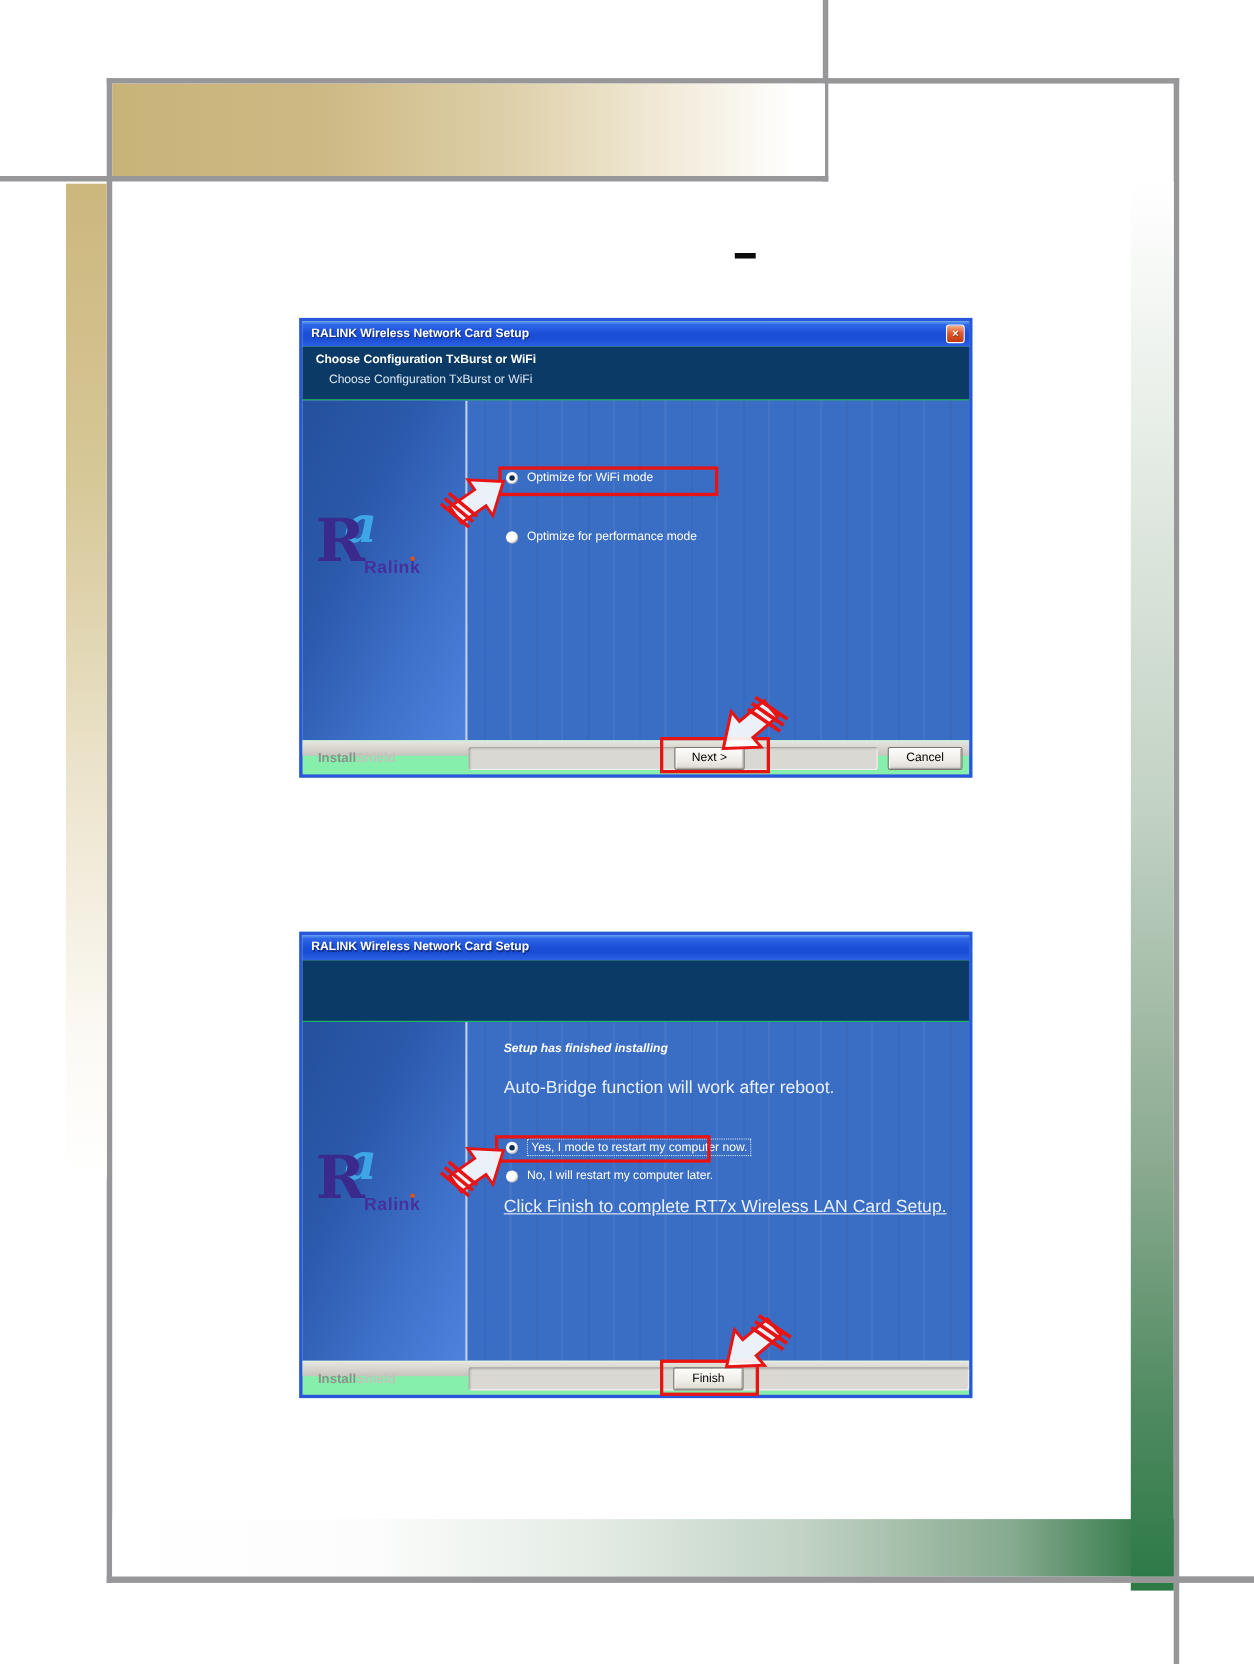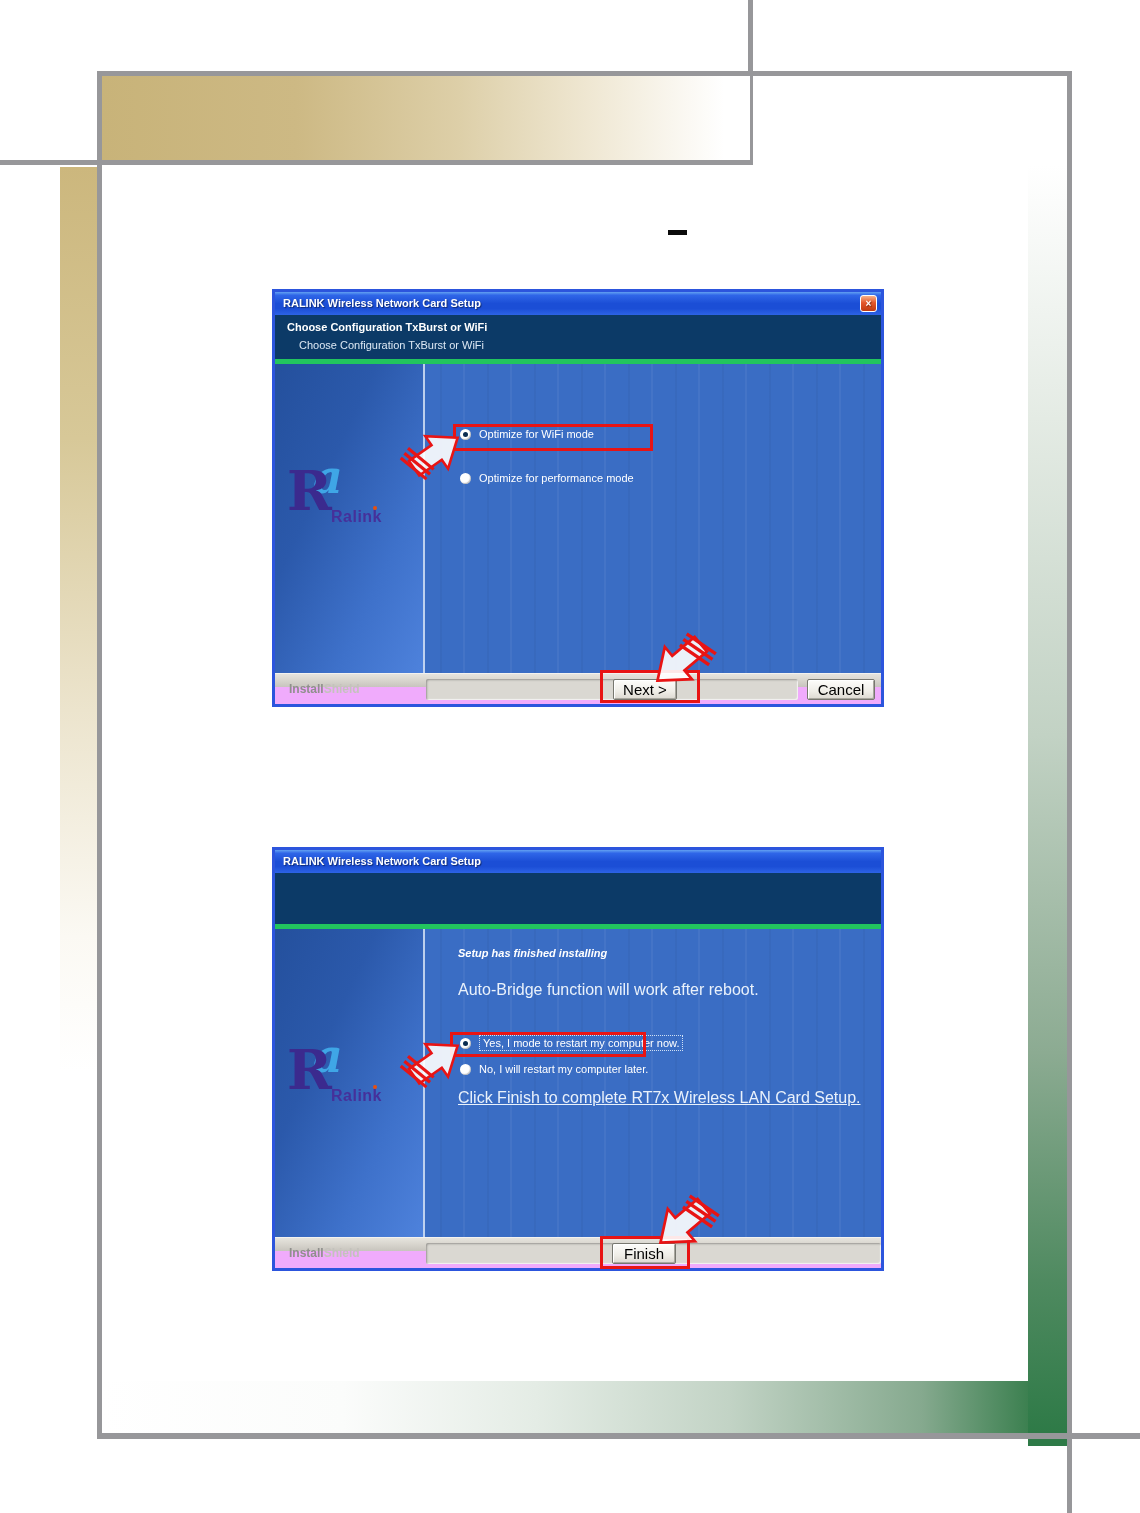"RALINK Wireless Network Card Setup" .dialog { background: #f0abfc -> #86efac }
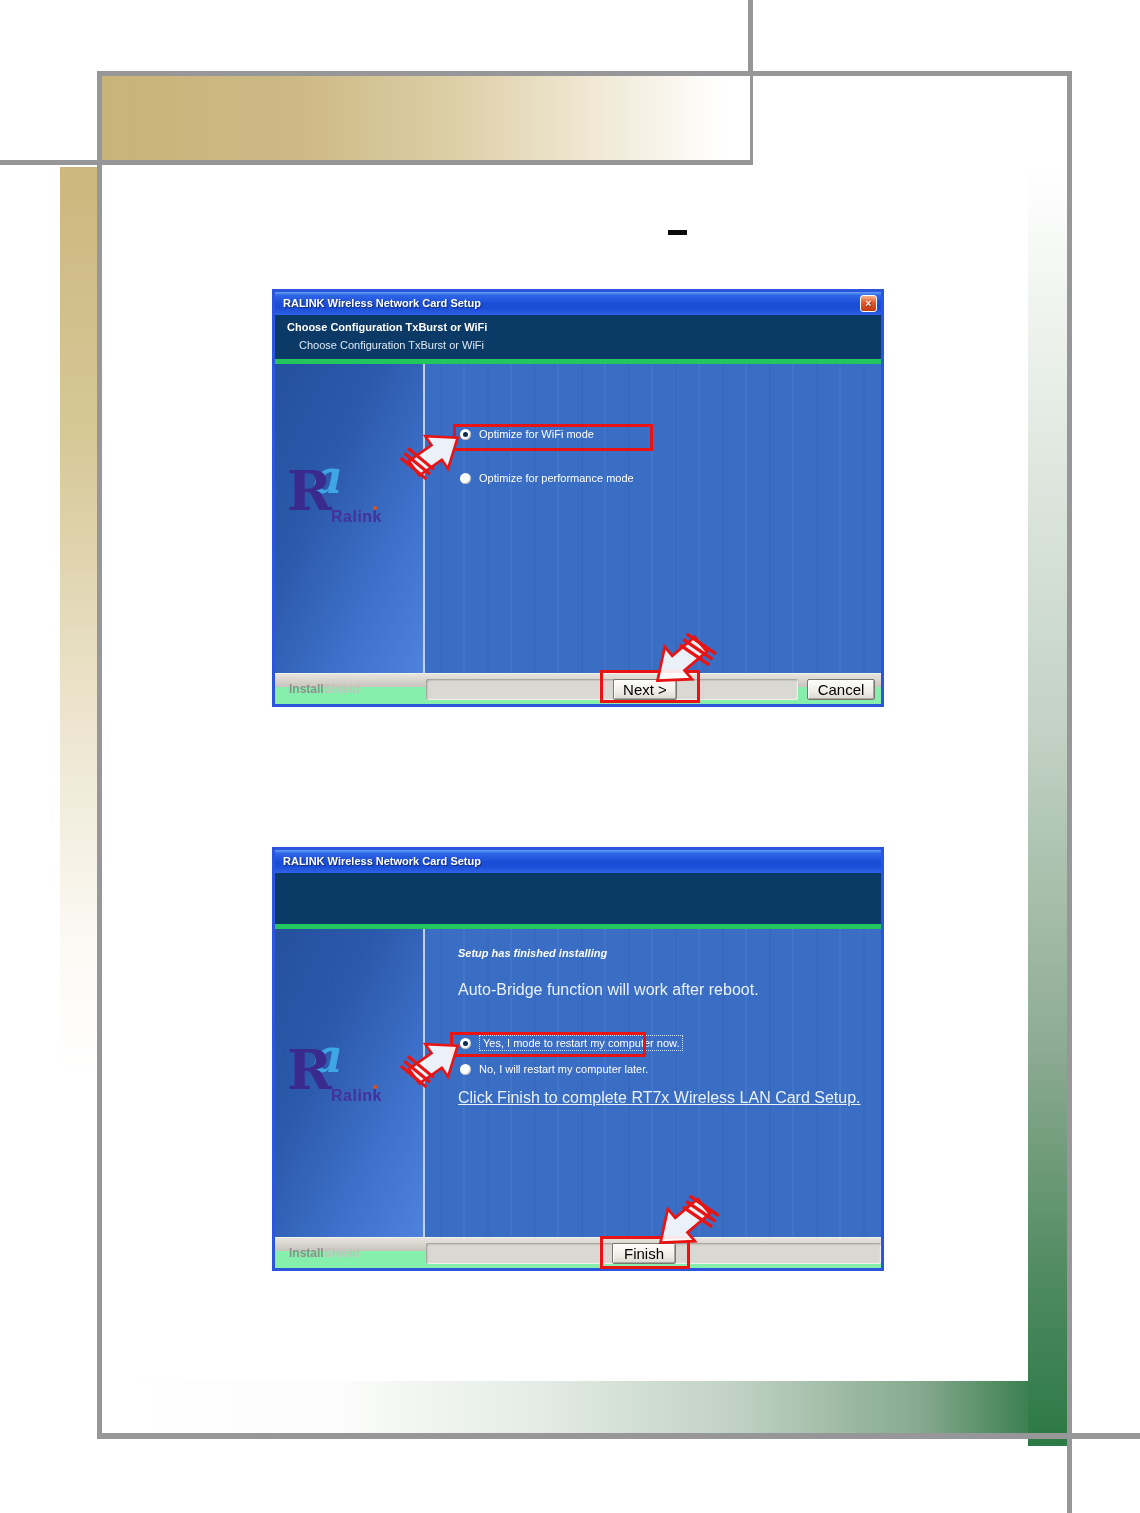"Choose Configuration TxBurst or WiFi" .hdr { border-bottom: 5px solid #22c55e -> 1px solid #22c55e }
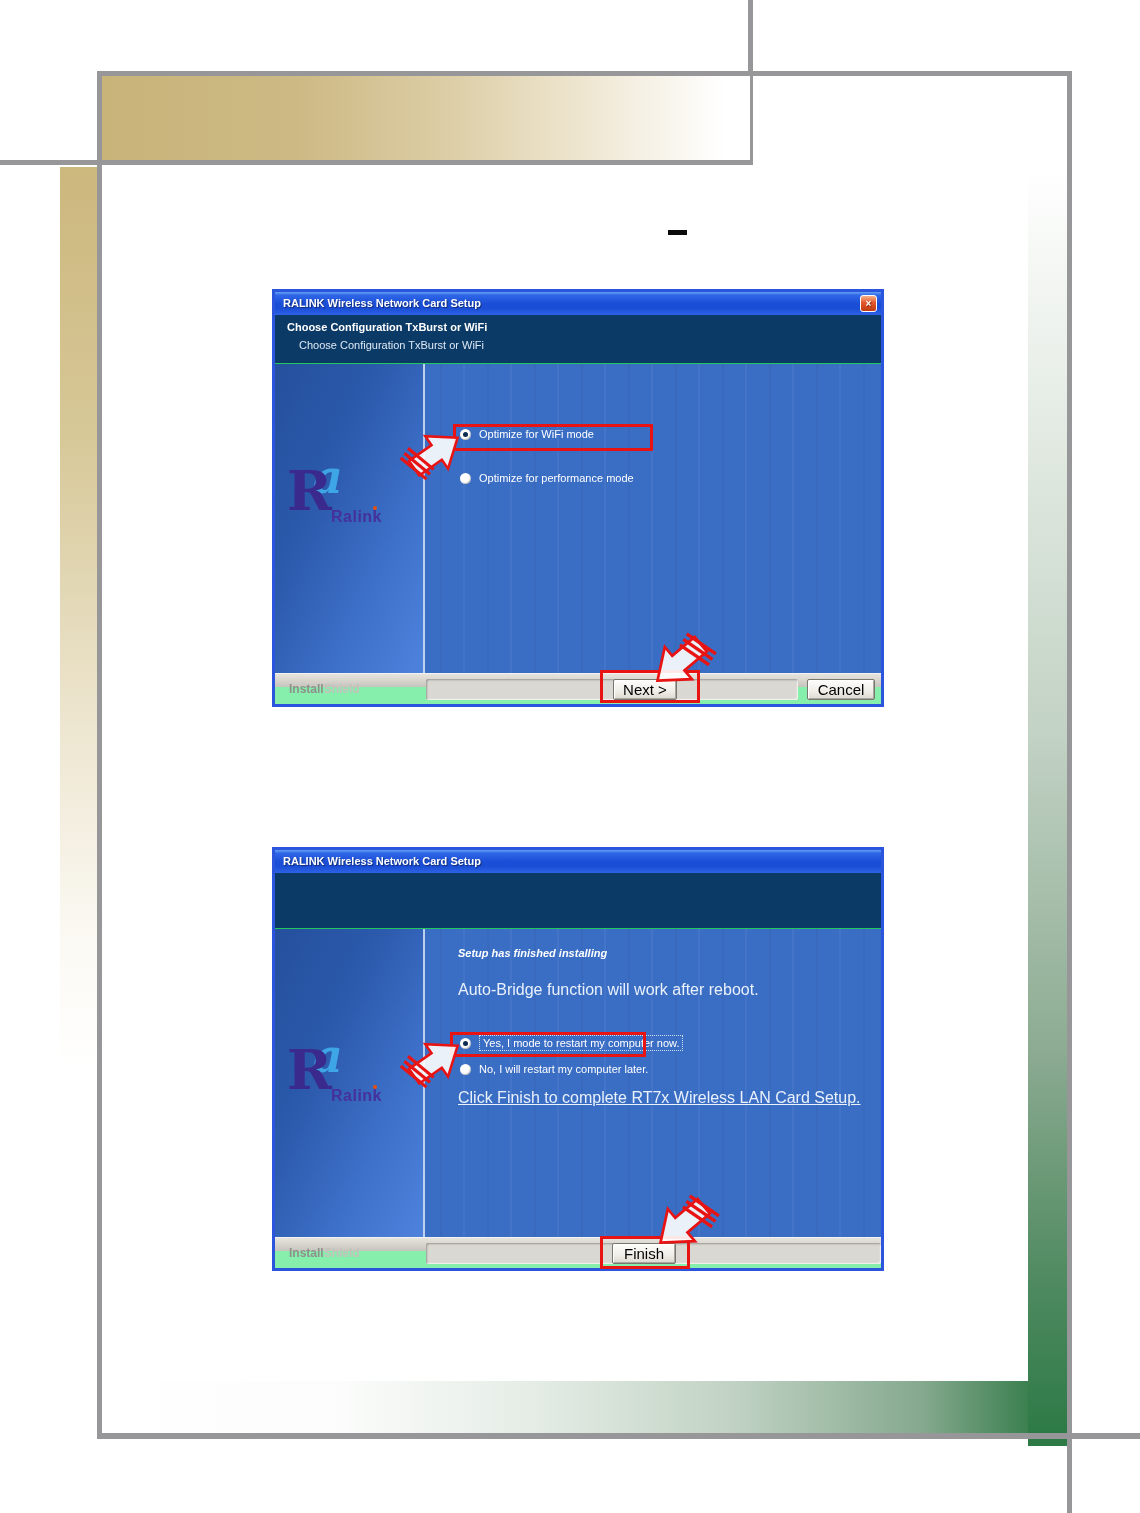"Optimize for performance mode" div.radio-row { top: 108px -> 118px }
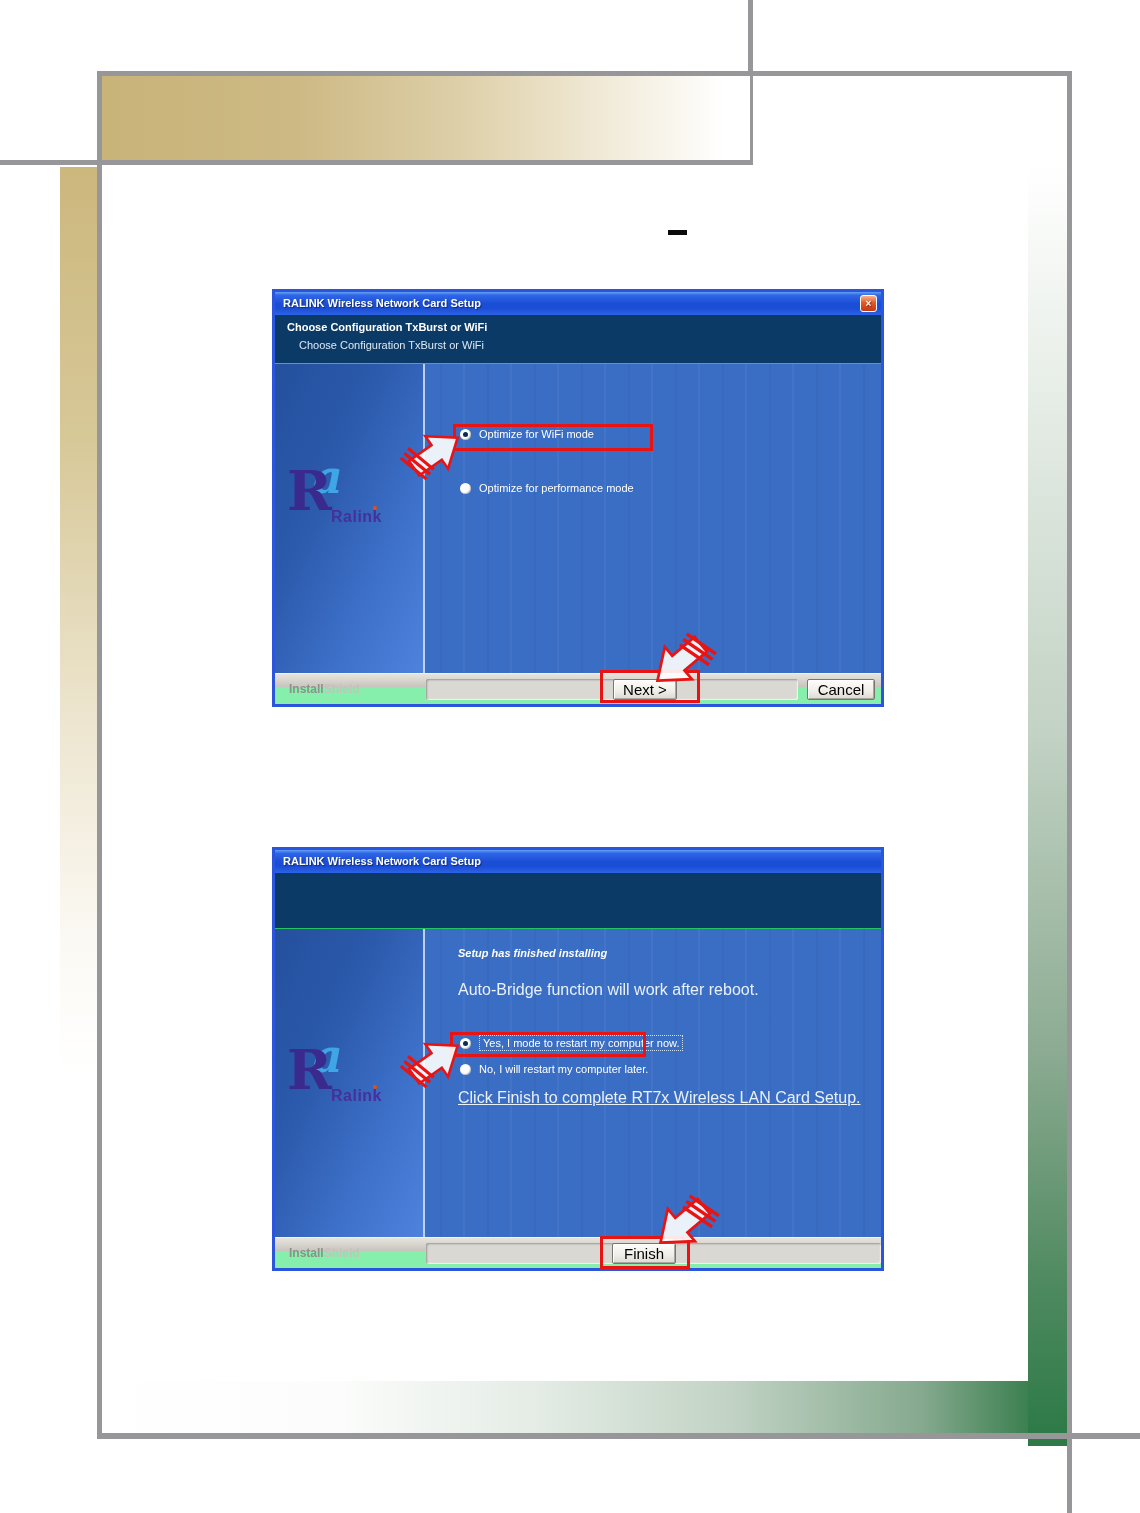"Next >" .xpbtn { font-size: 15px -> 11px }
